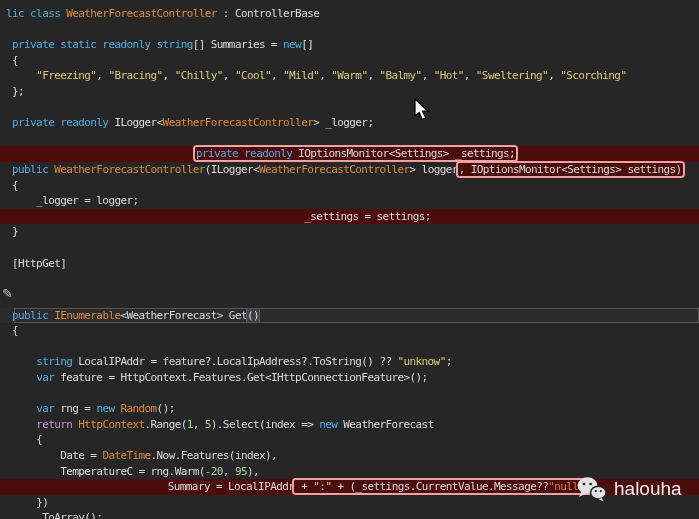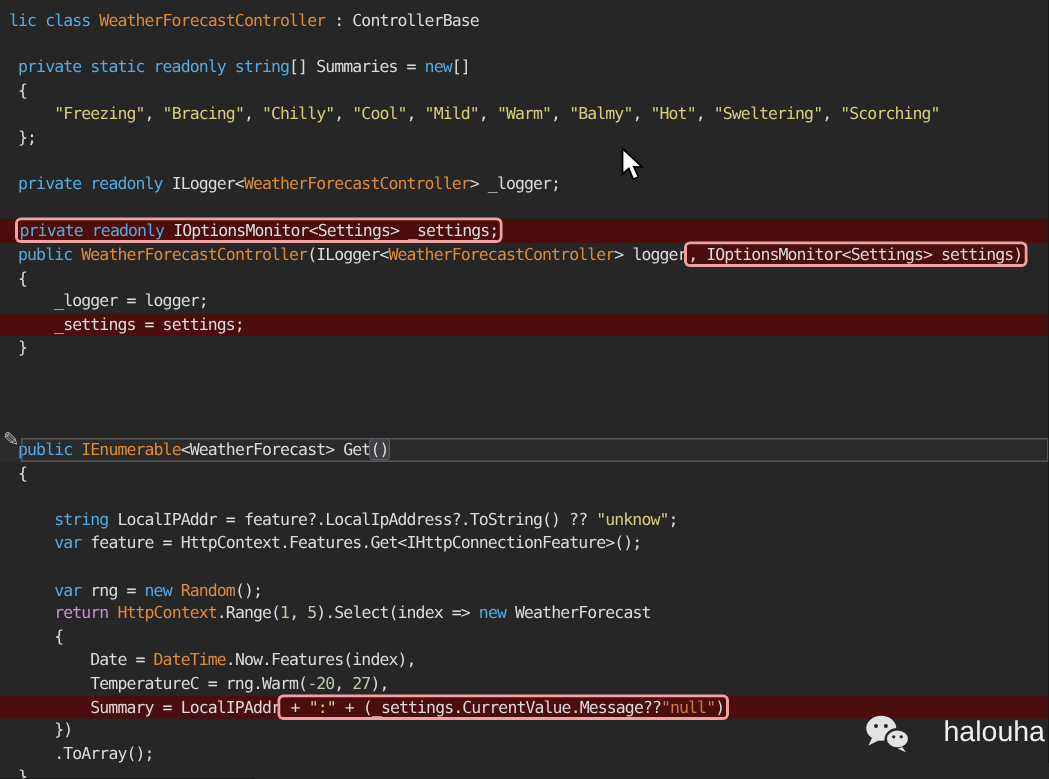"private readonly IOptionsMonitor<Settings>" .line.maroon { text-align: none -> center }
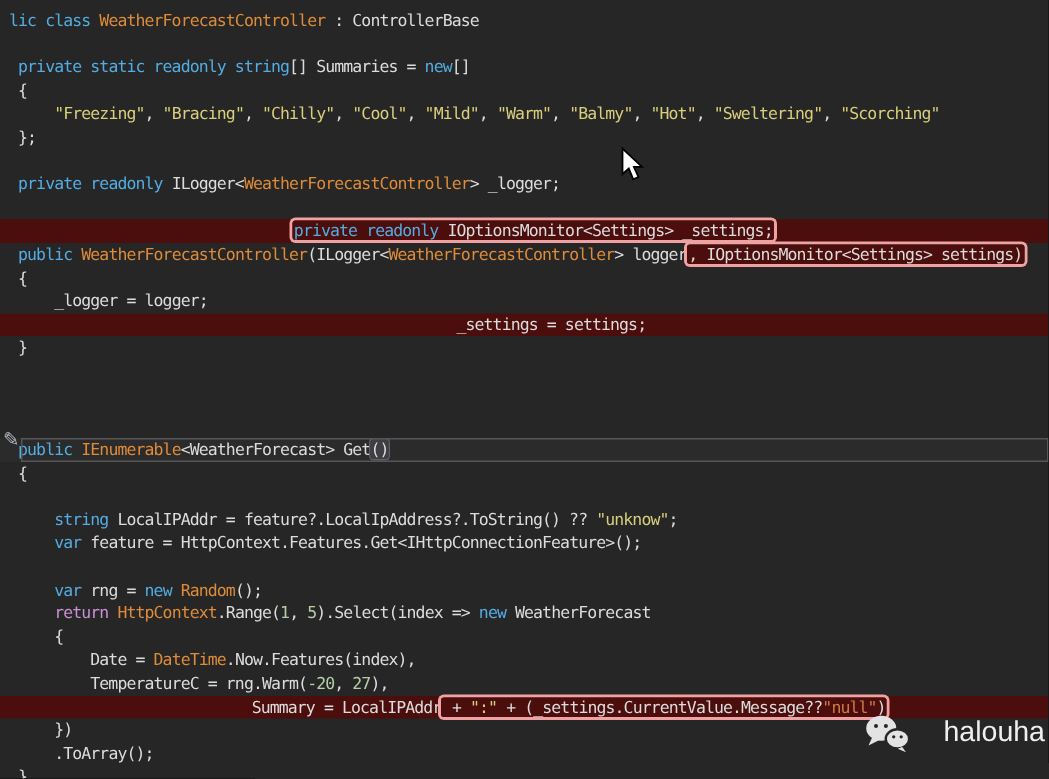"[HttpGet]" div.line { html: none -> <div> <span>[HttpGet]</span></div> }
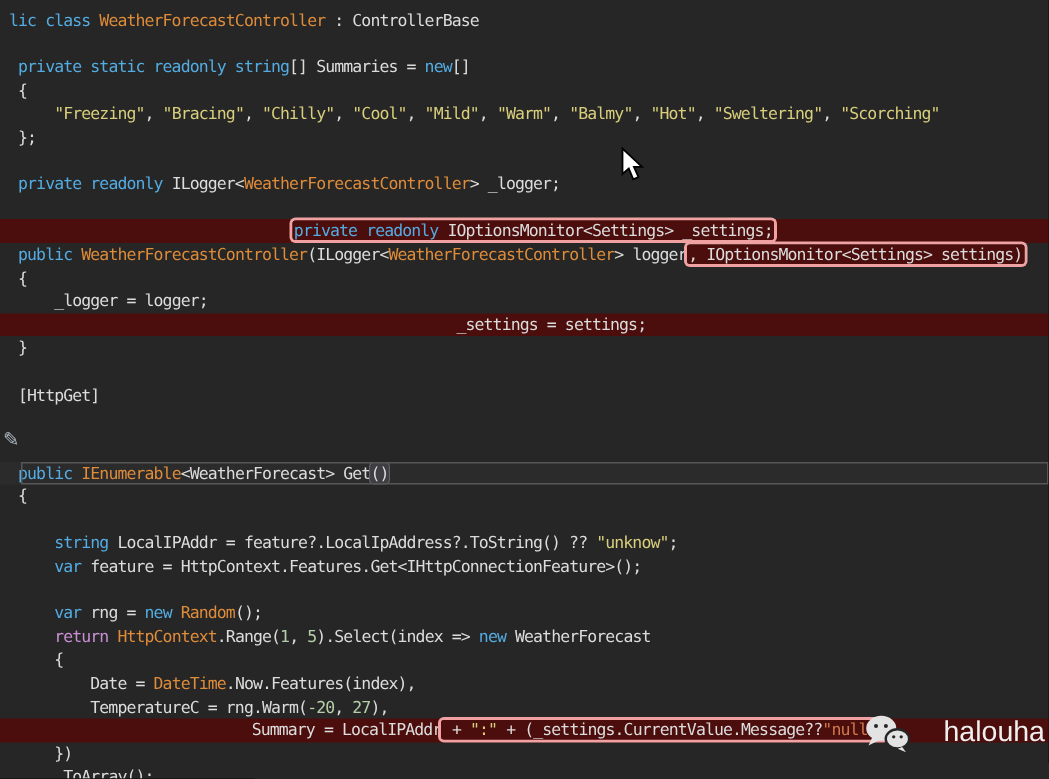"27" span.tk-n { text: 27 -> 95 }
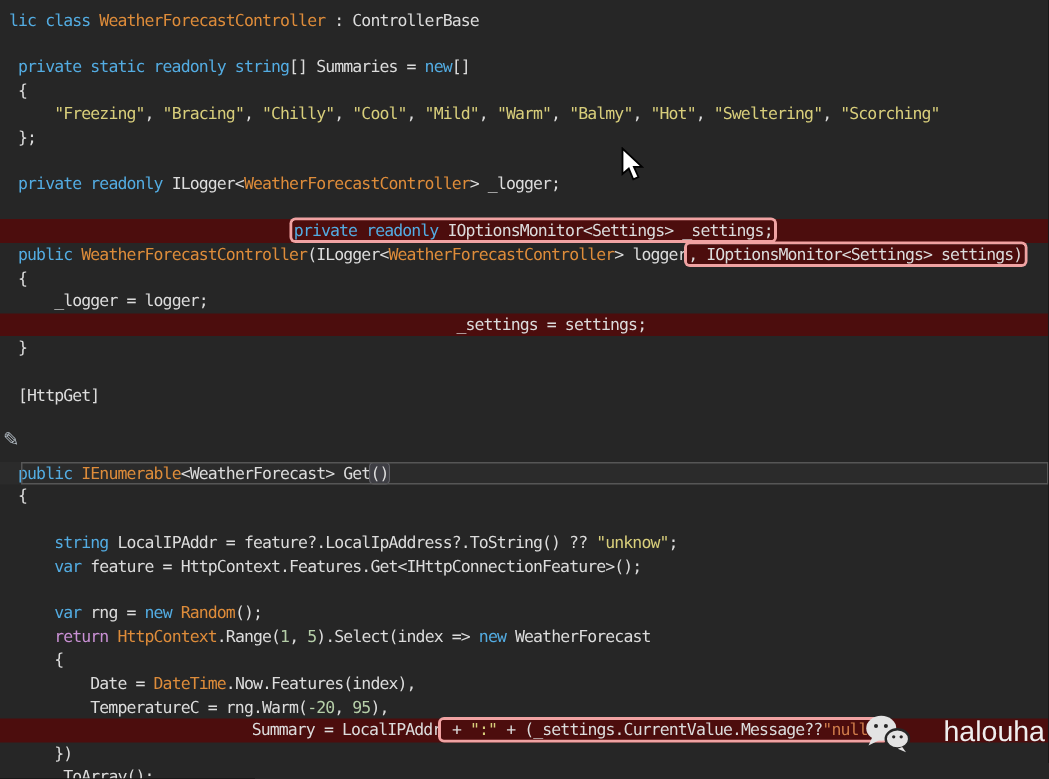"halouha" .watermark { gap: 22px -> 7px }
